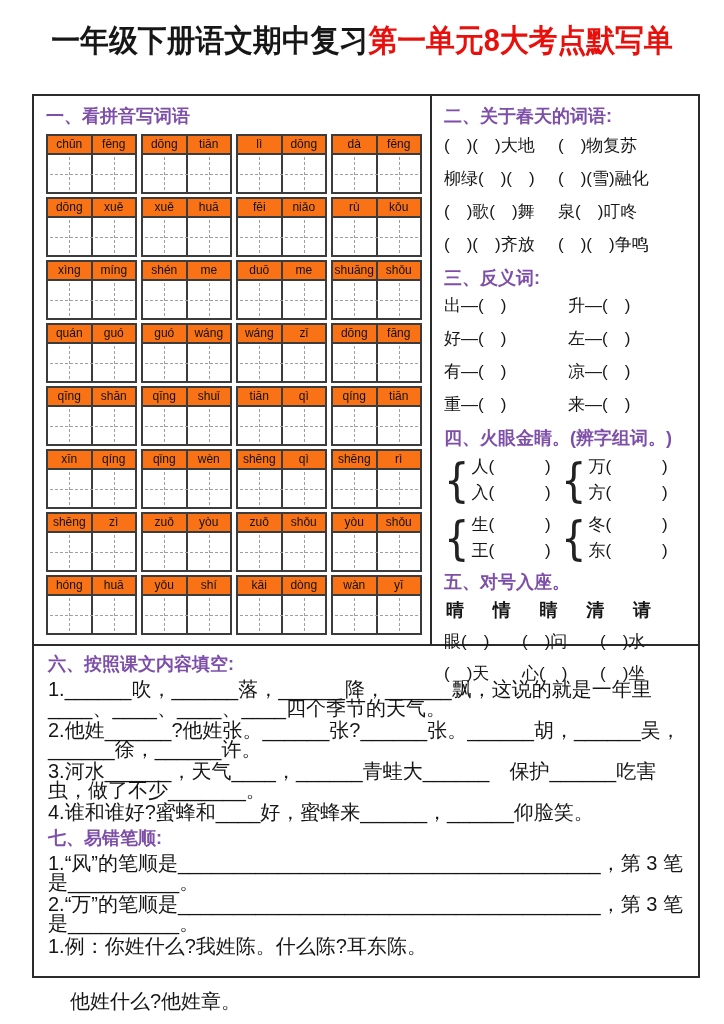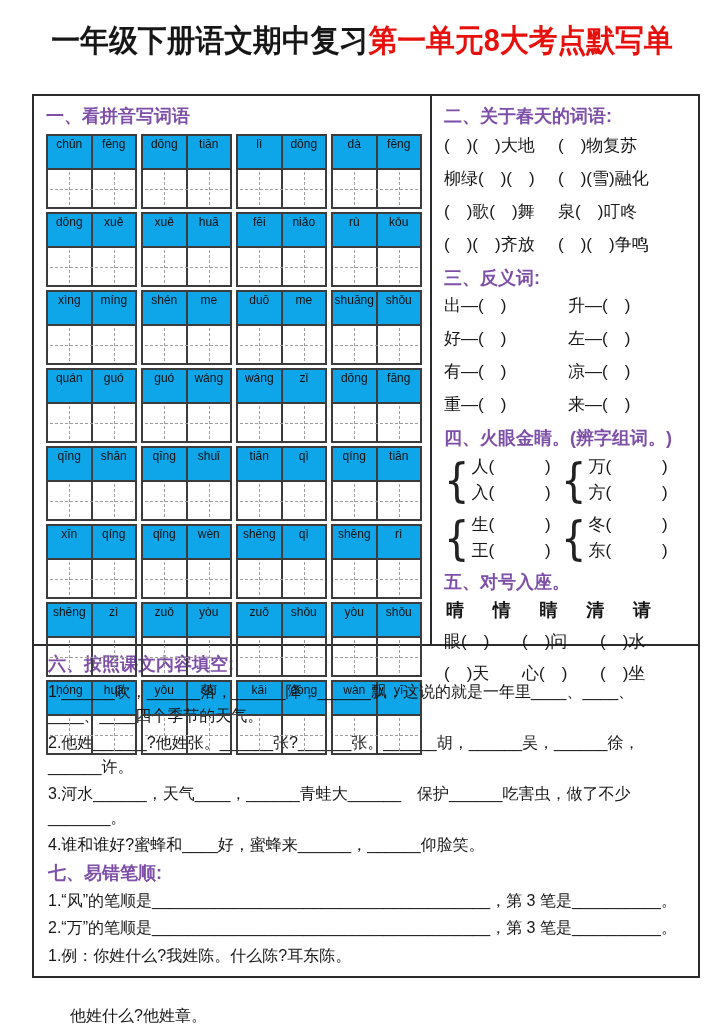"chūn" .pheader { background: #0ea5e9 -> #f97316; height: 34px -> 19px }
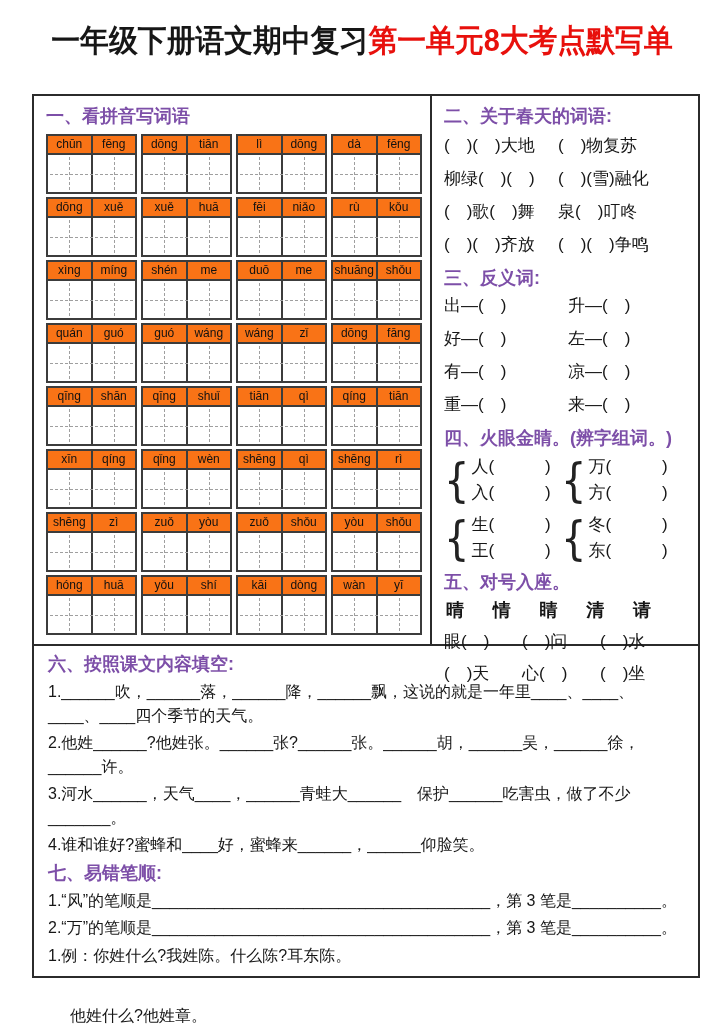"1.______吹，______落，______降，______飘，这说的就是一" .fill { font-size: 16px -> 20px; line-height: 24px -> 19px }
